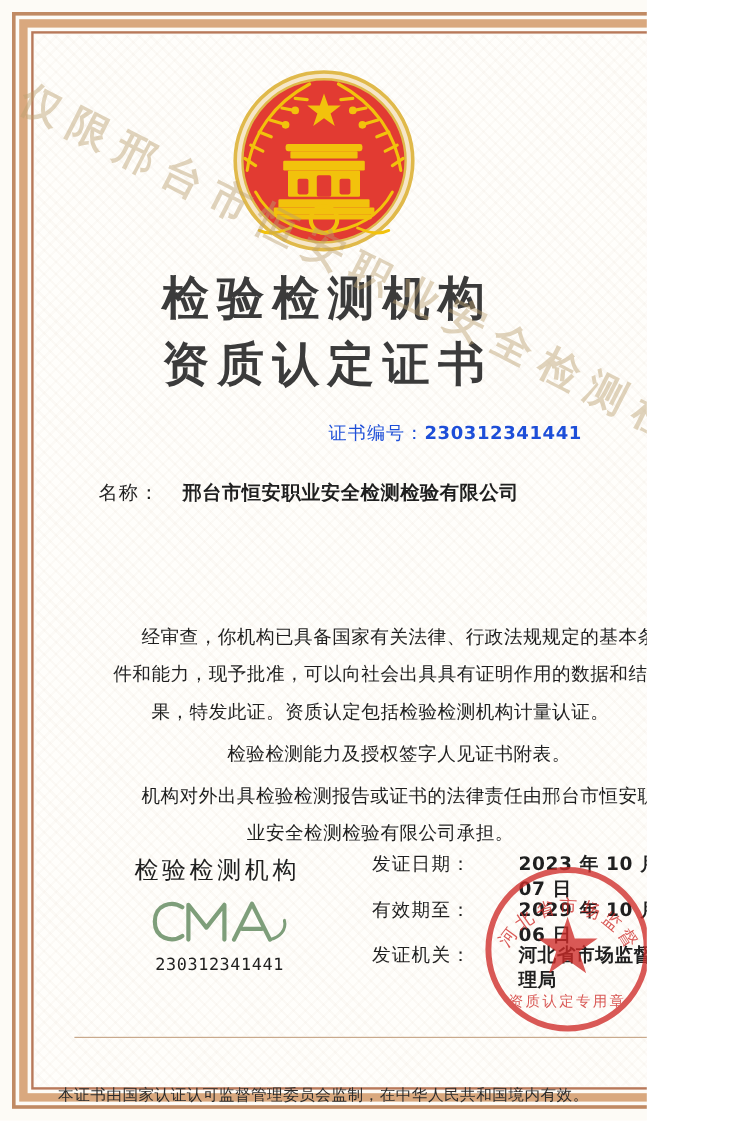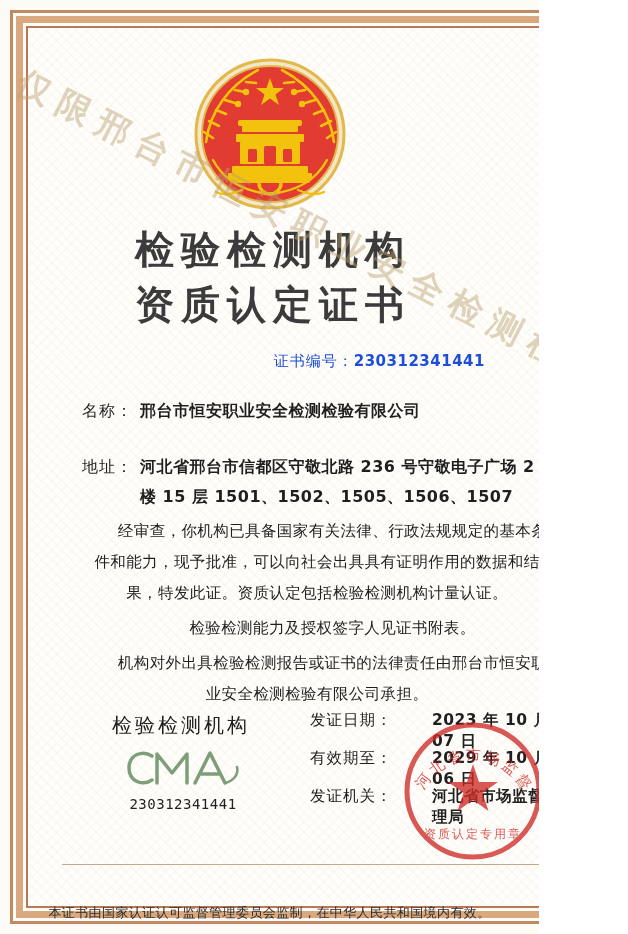"邢台市恒安职业安全检测检验有限公司" .field .value { margin-left: none -> 12px }
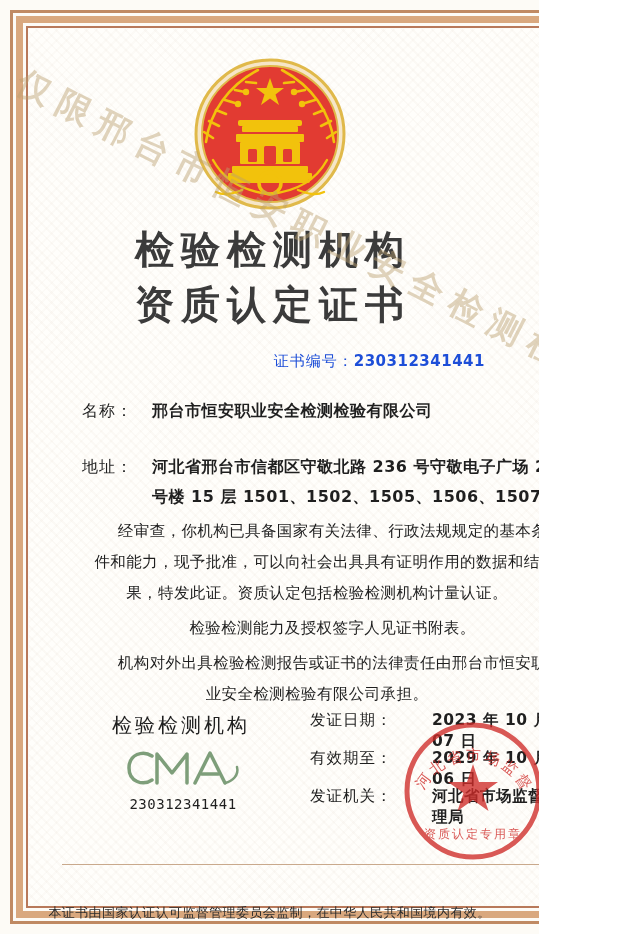"地址：" div.field { html: <div> <div>地址：</div> <div>河北省邢台市信都区守敬北路 236 号守敬电子广场 2 号楼 15 层 1501、1502、1505、1506、1507</div> </div> -> none }
